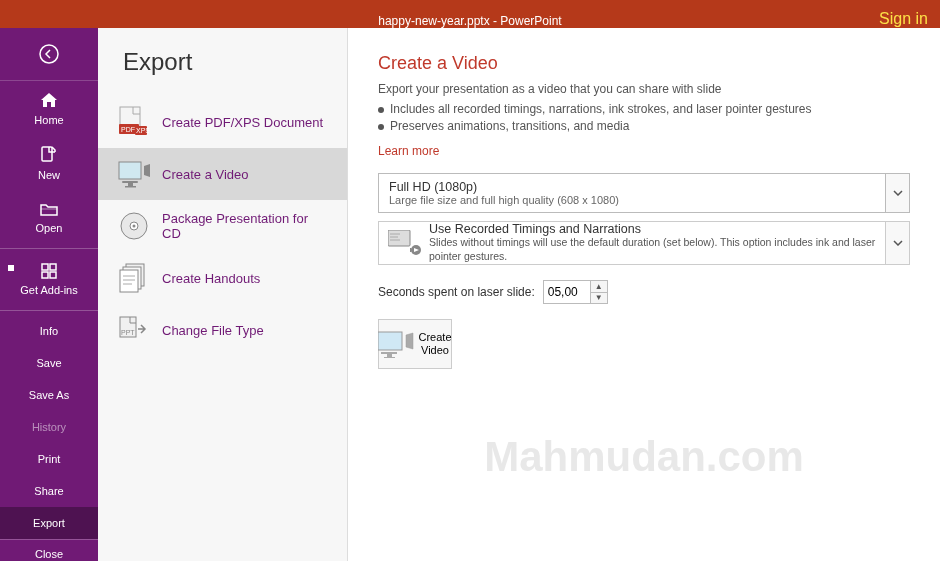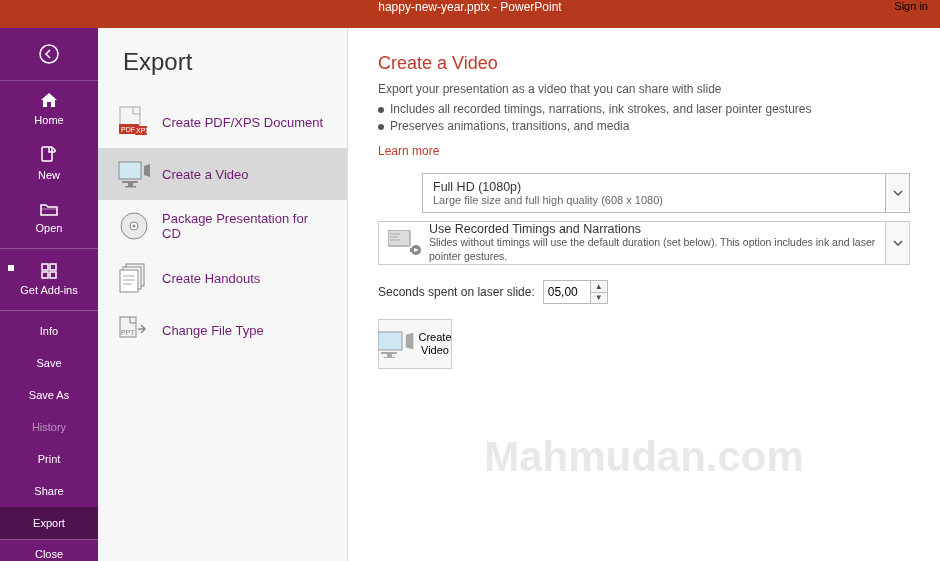"happy-new-year.pptx - PowerPoint" .title-bar { align-items: flex-start -> flex-end }
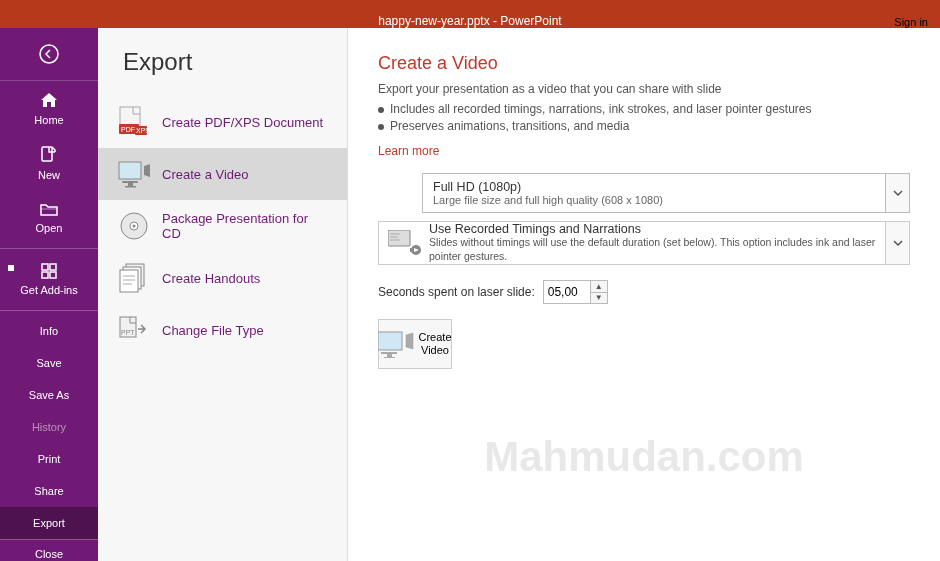"Sign in" .sign-in { color: #000000 -> #fde047; font-size: 11px -> 16px }
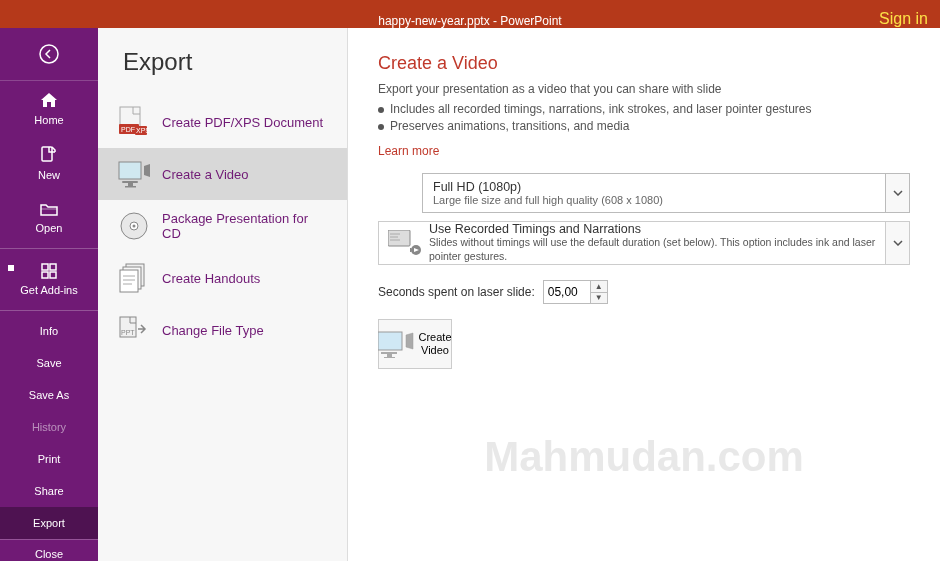"Full HD (1080p)" .dropdown-full { margin-left: 44px -> none }
